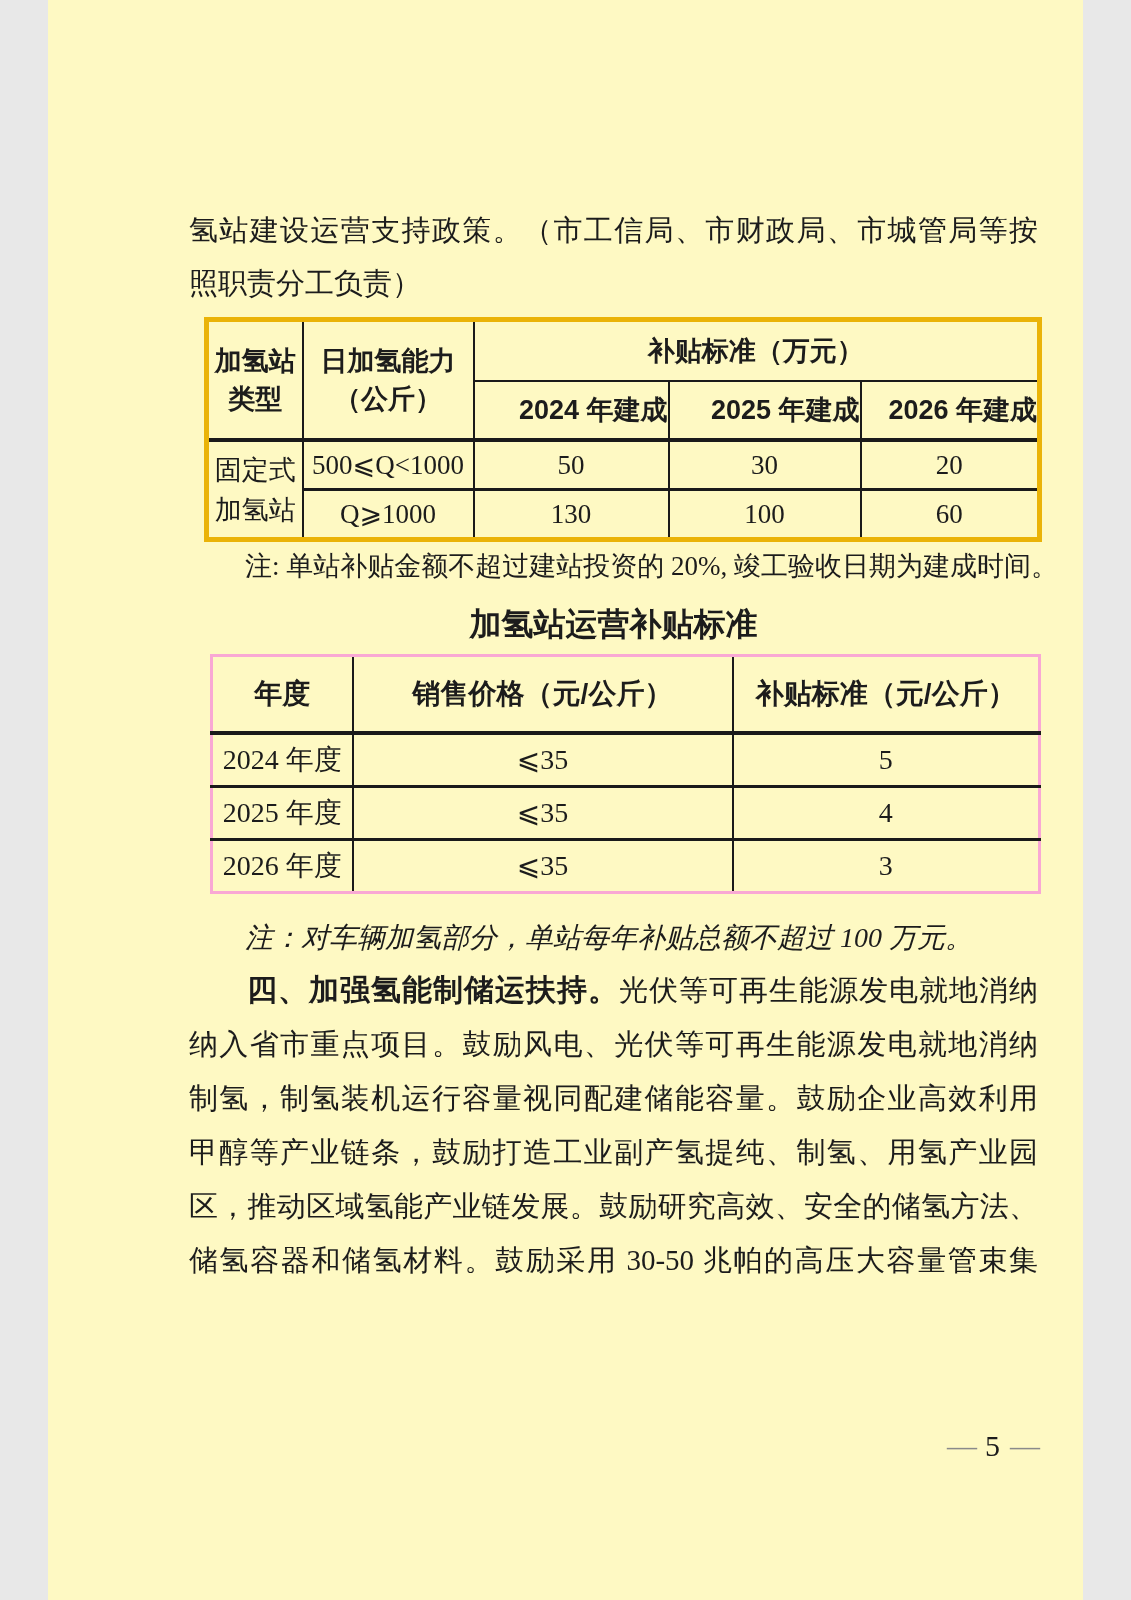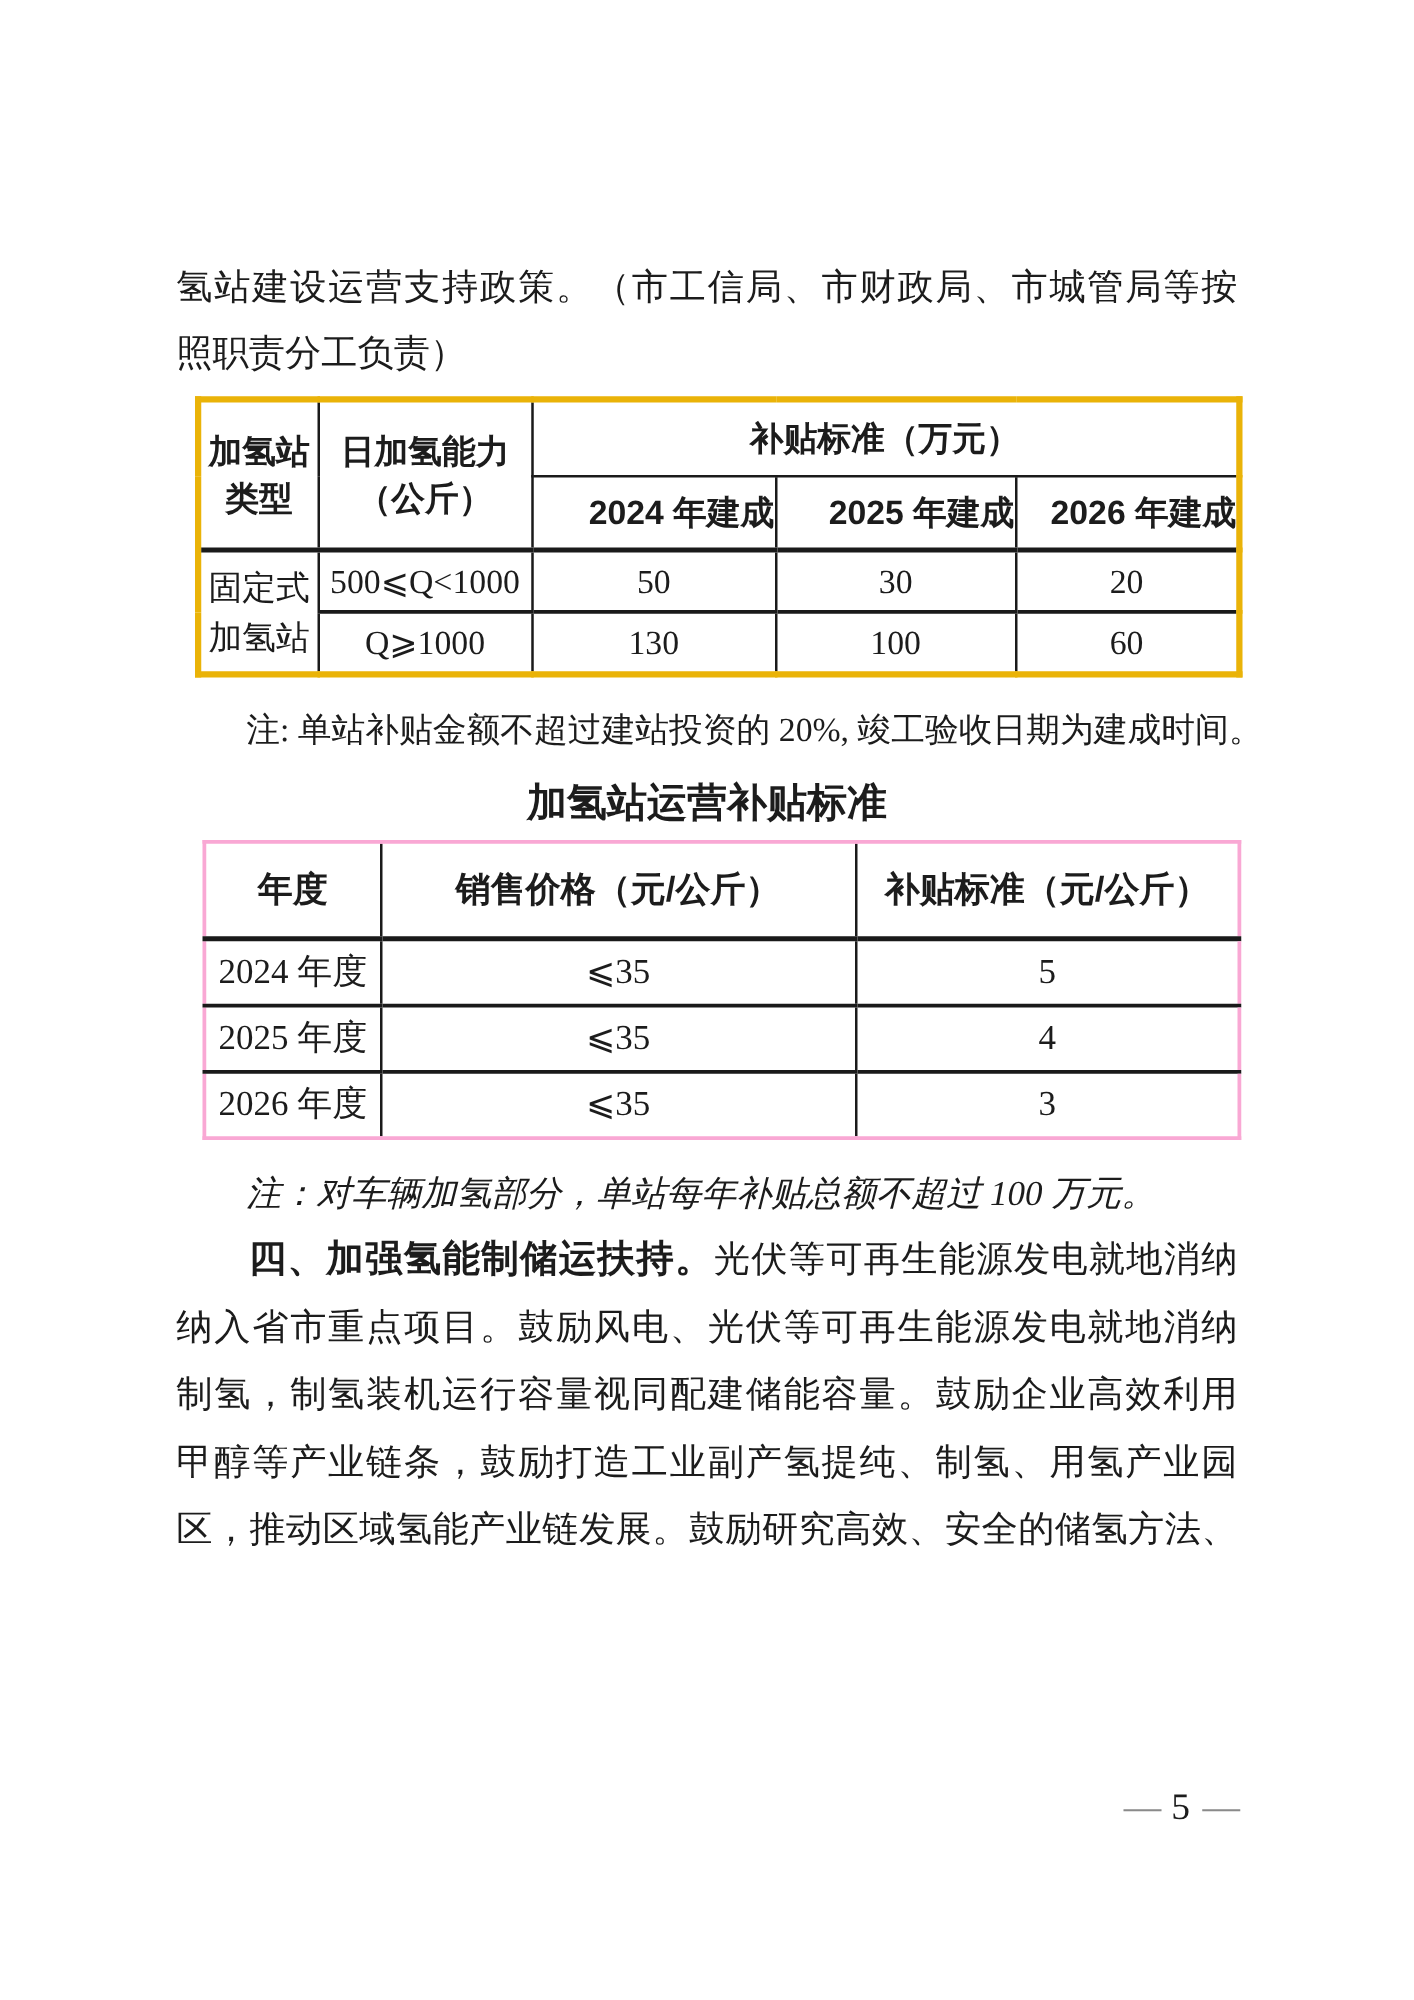"氢站建设运营支持政策。（市工信局、市财政局、市城管局等按" .page { background: #ffffff -> #fef9c3; width: 1131px -> 1035px }
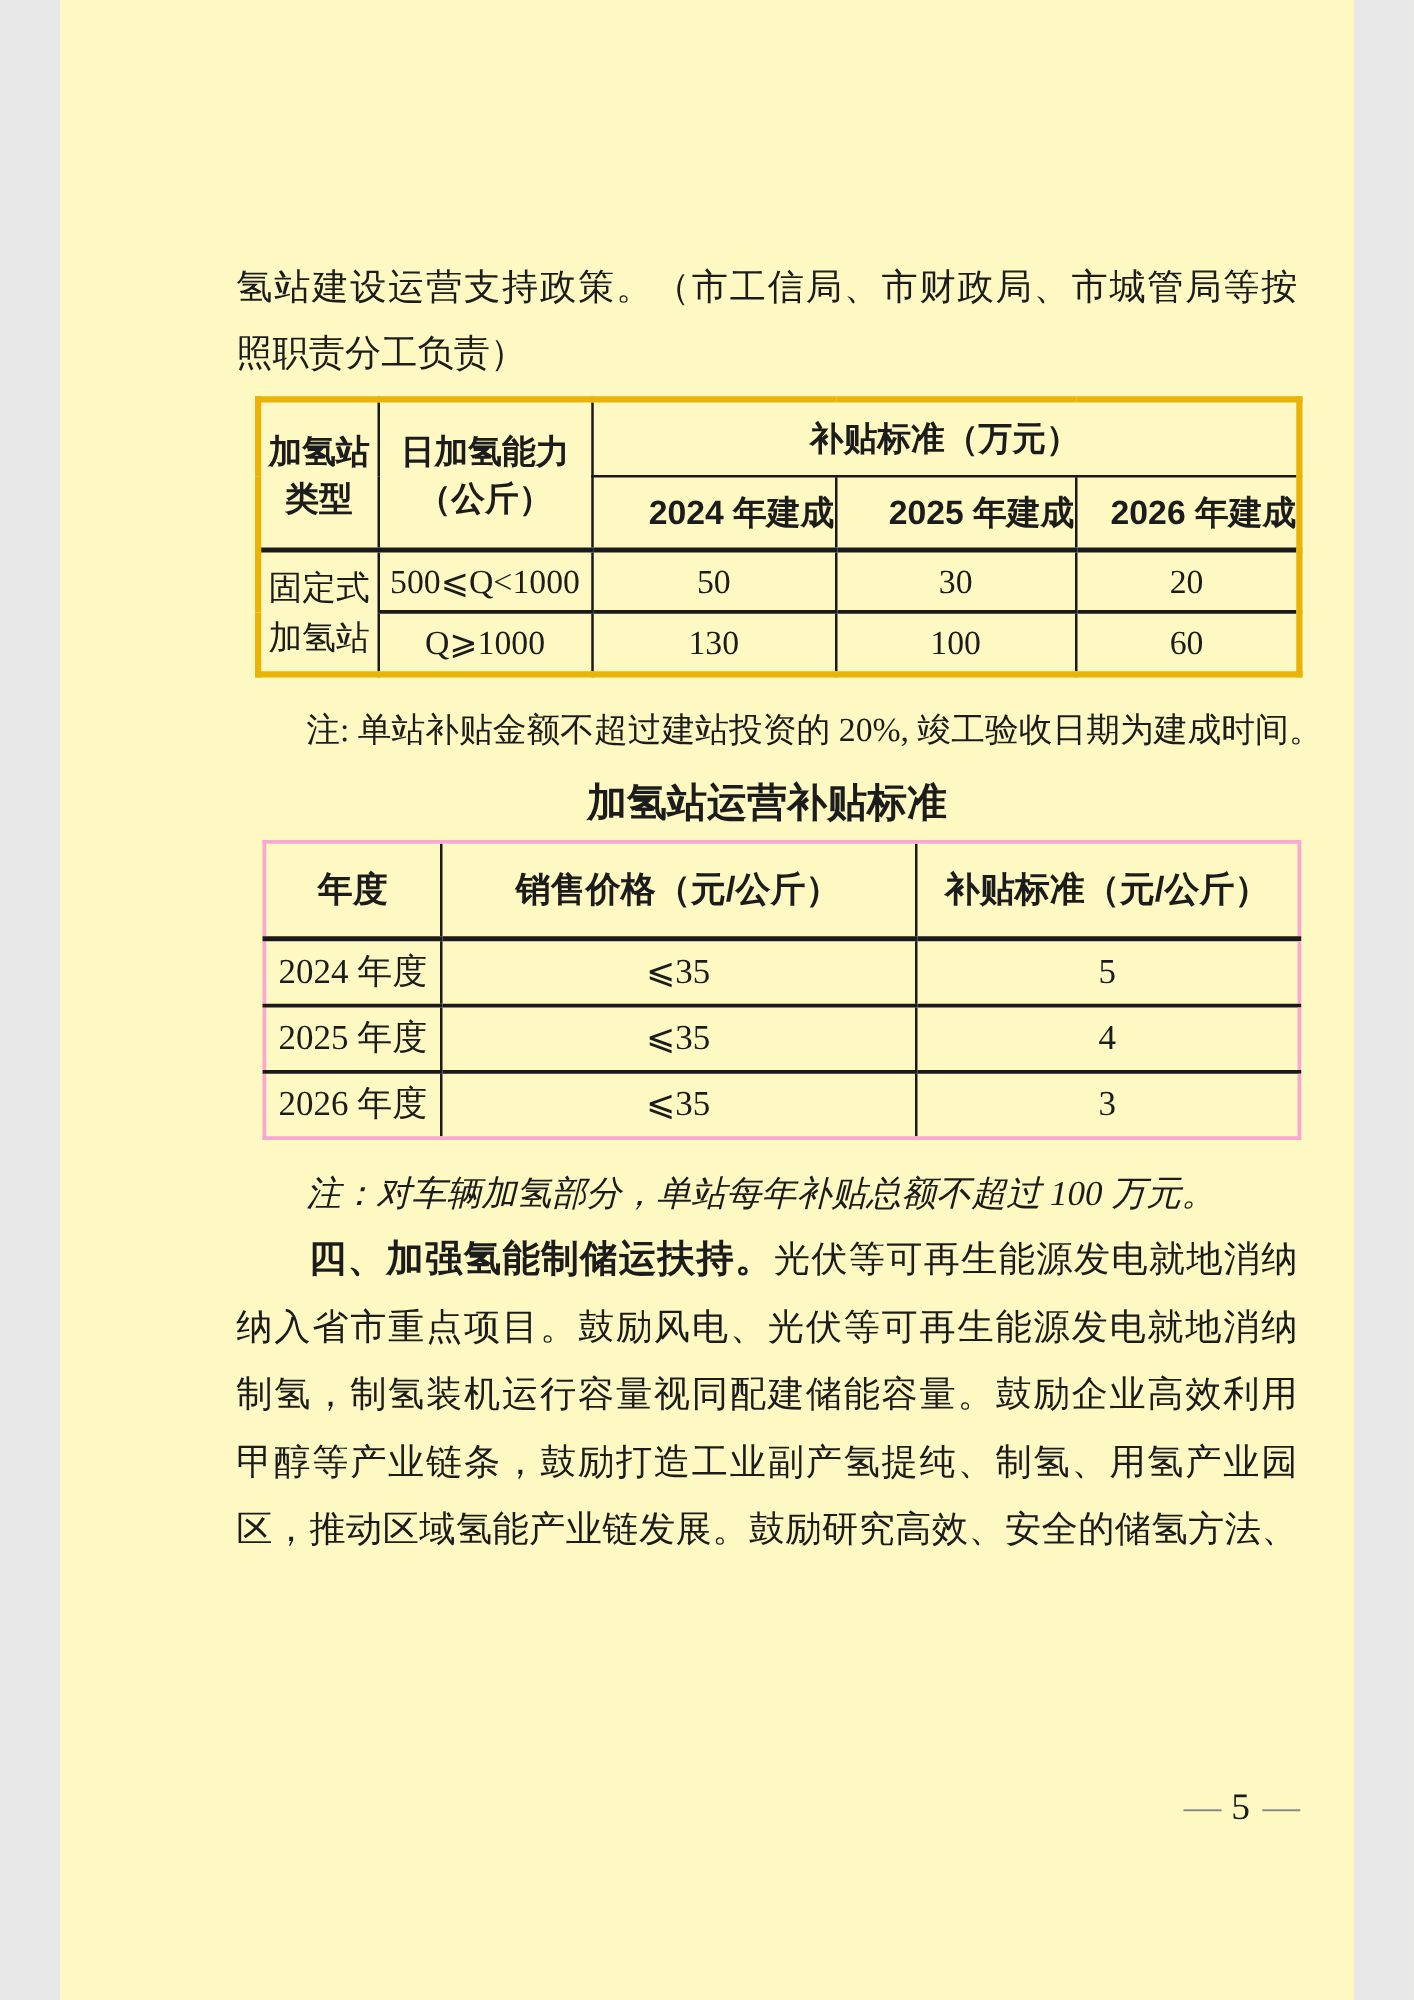"注: 单站补贴金额不超过建站投资的 20%, 竣工验收日期为建成时间。" .note1 { margin-top: 20px -> 2px }
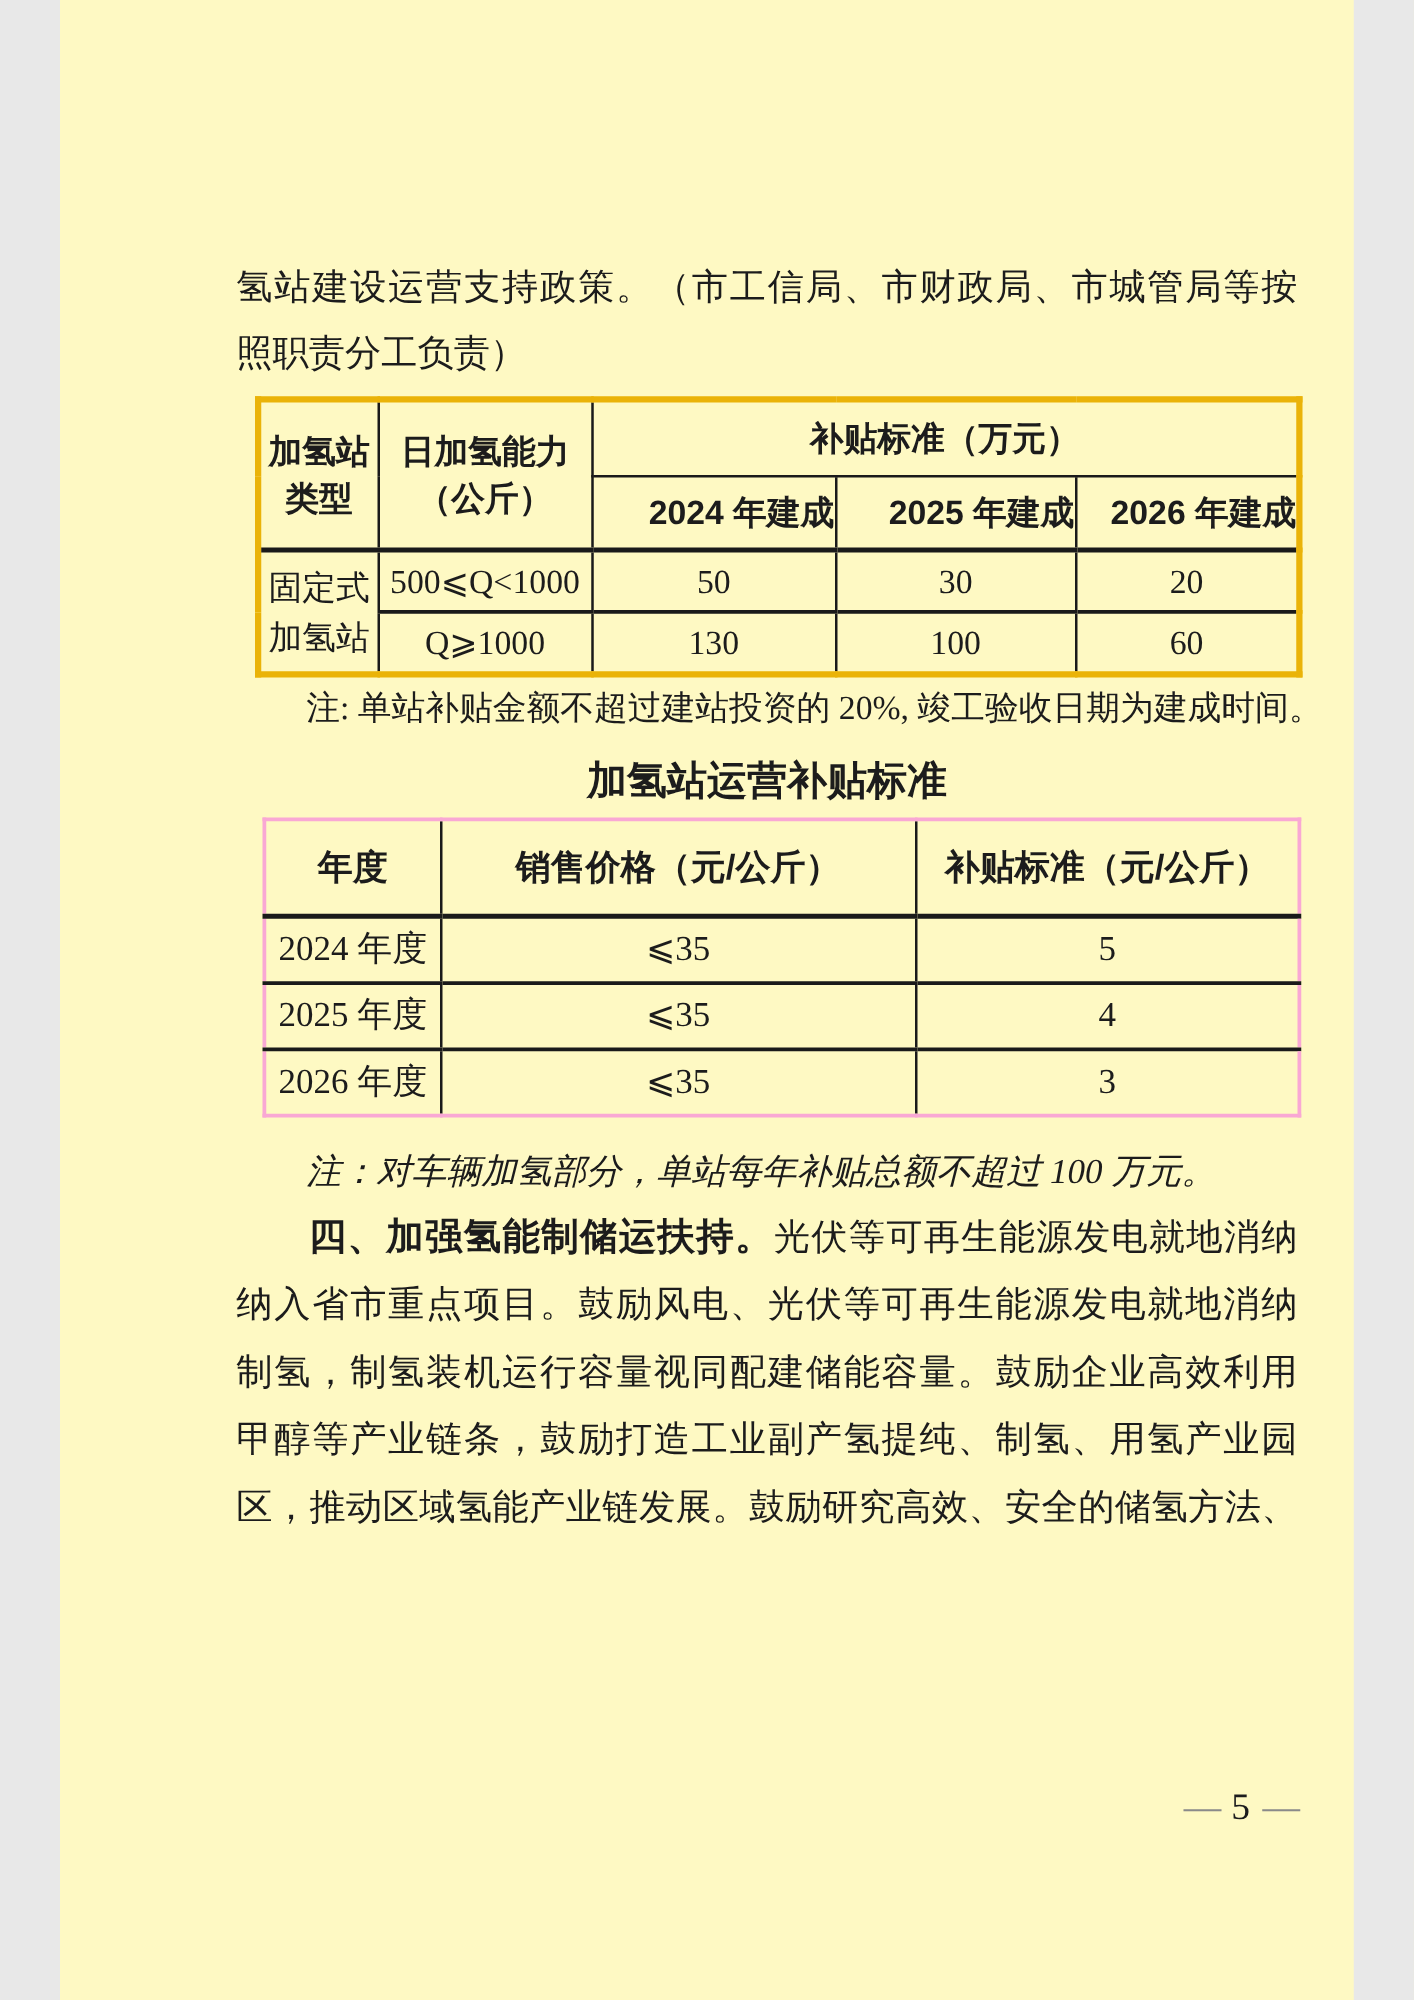"储氢容器和储氢材料。鼓励采用 30-50 兆帕的高压大容量管束集" div.line-full { html: none -> <div>储氢容器和储氢材料。鼓励采用 30-50 兆帕的高压大容量管束集</div> }
